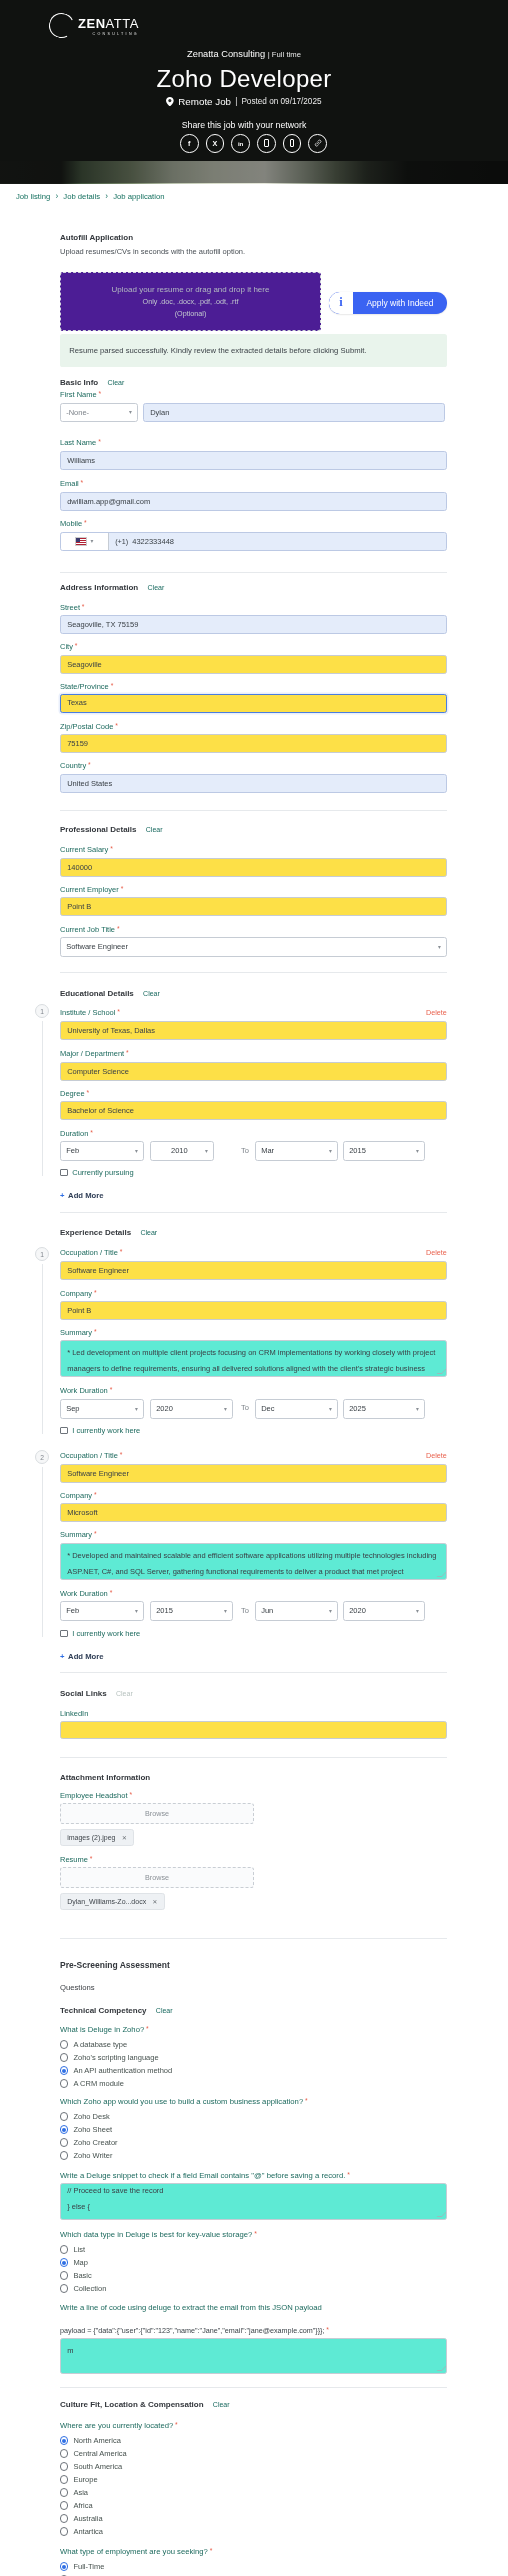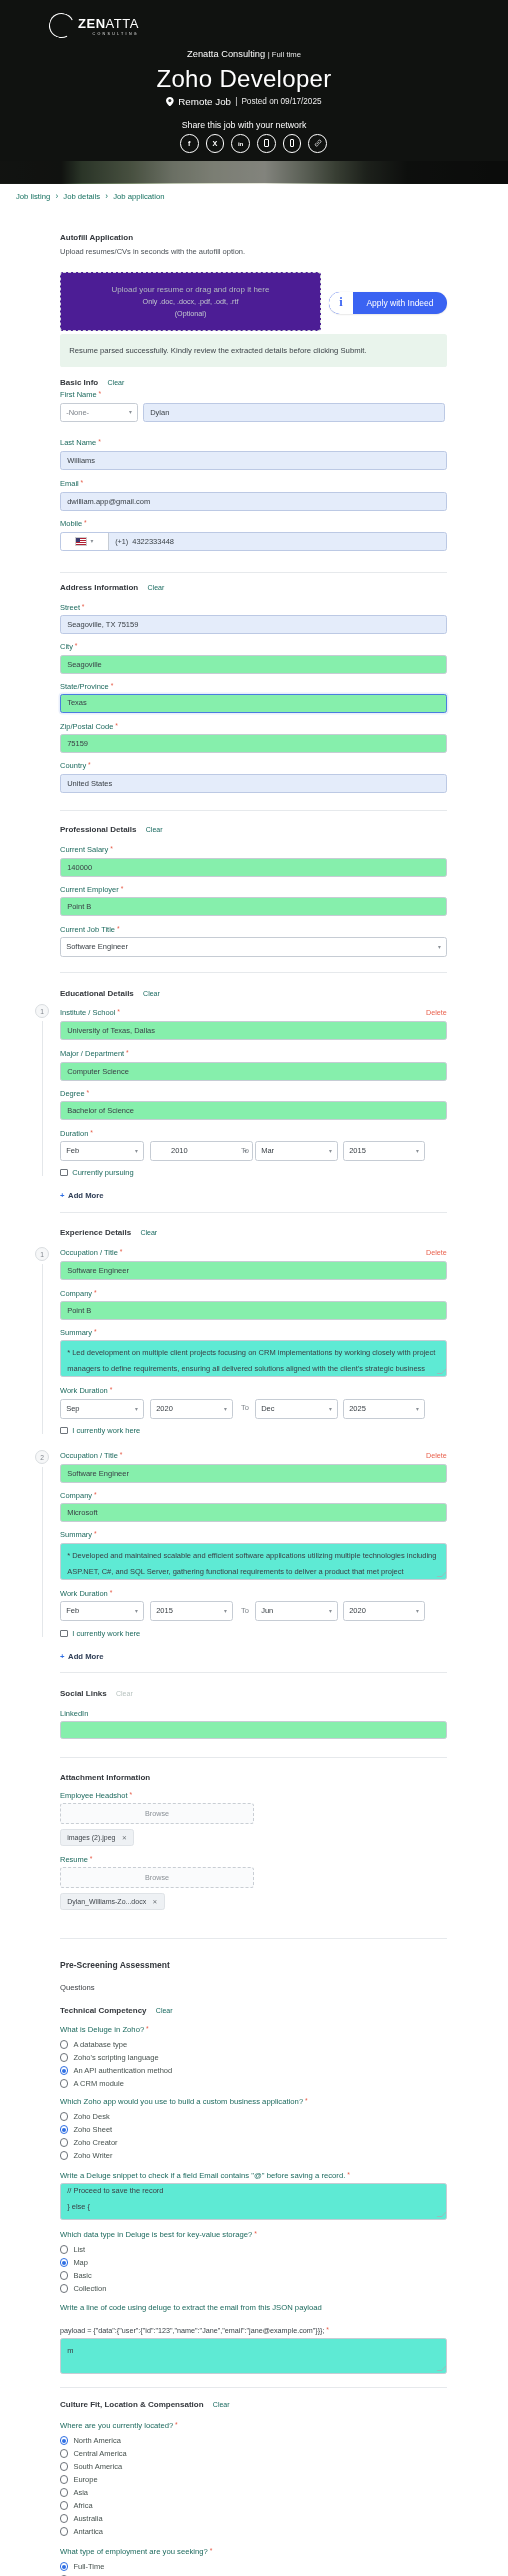"Seagoville" .inp { background: #86efac -> #fde047 }
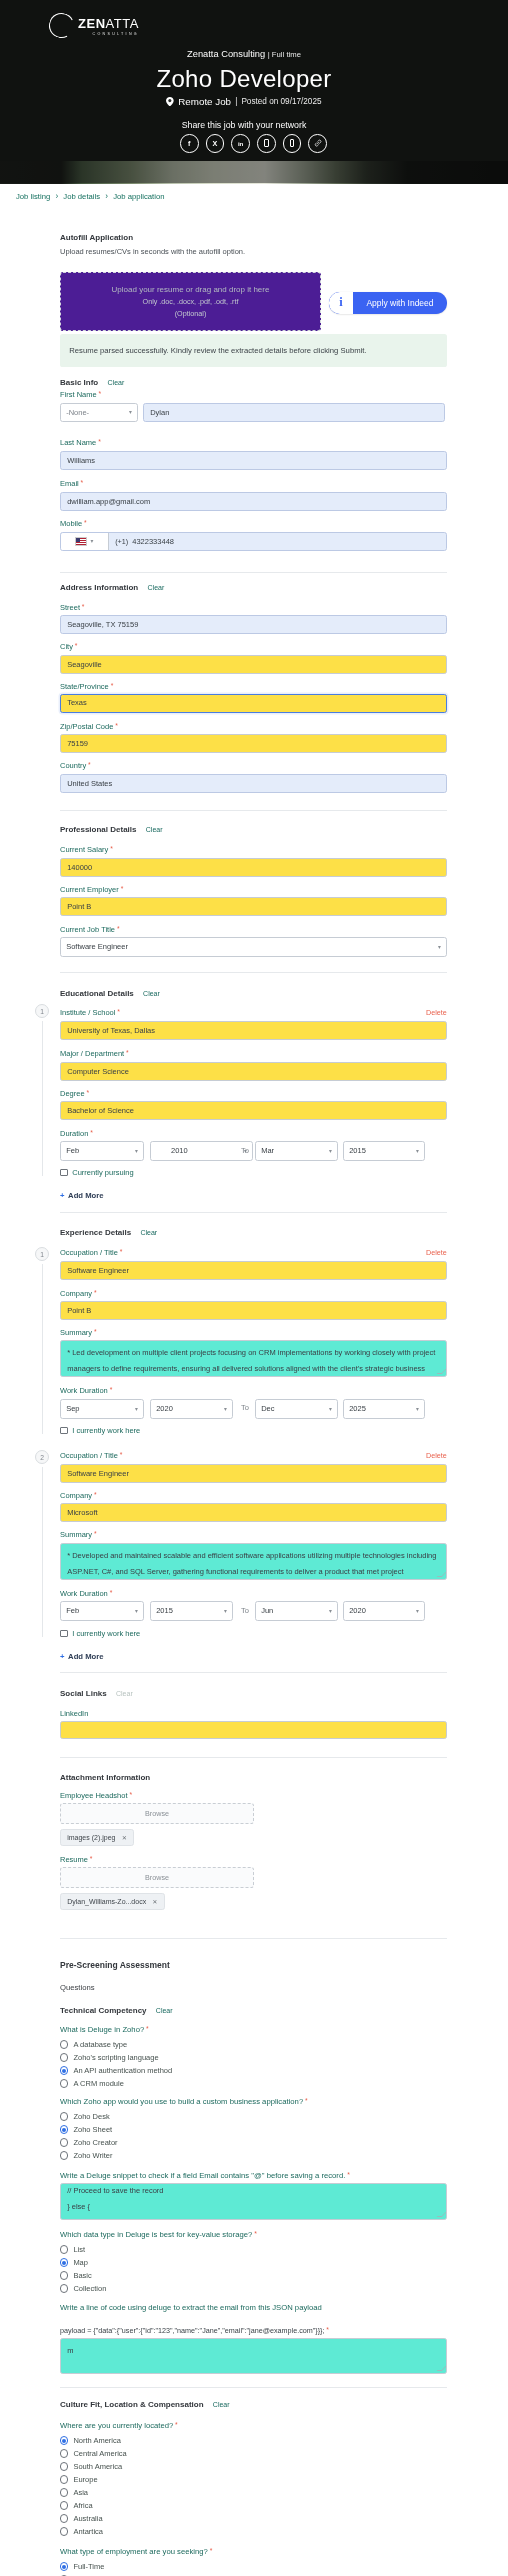"2010" div.ab { width: 103px -> 64px }
